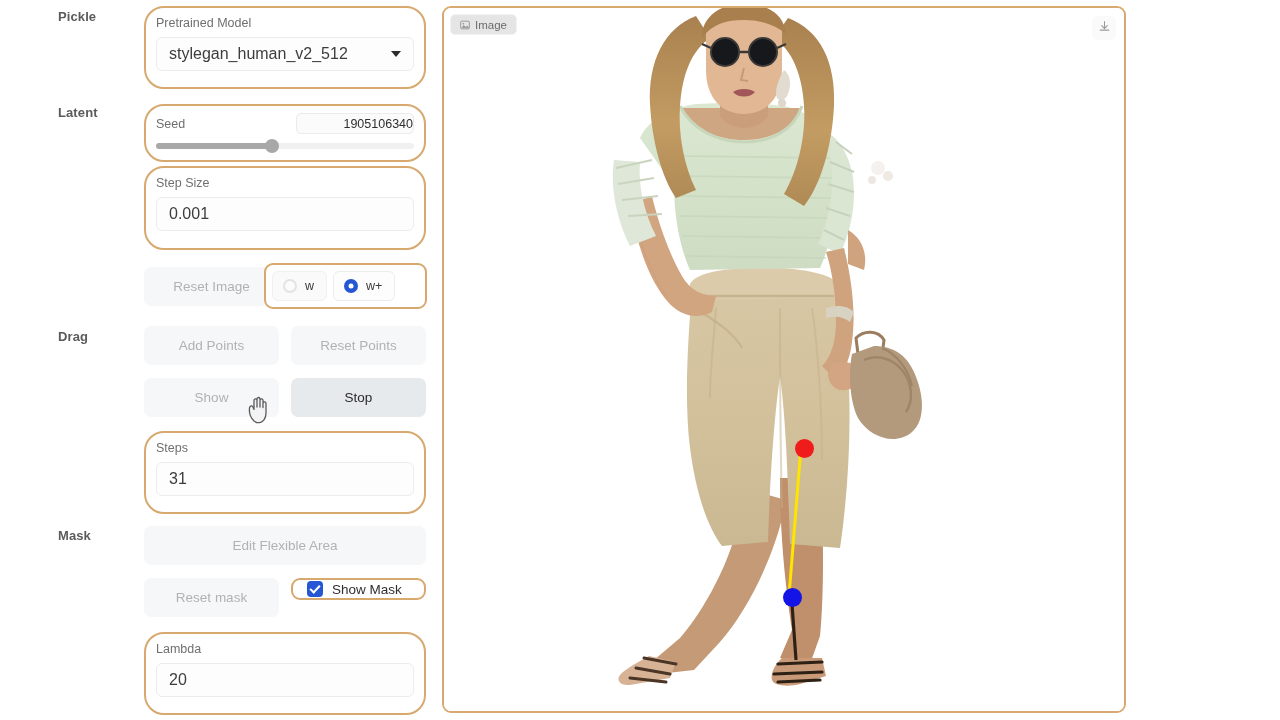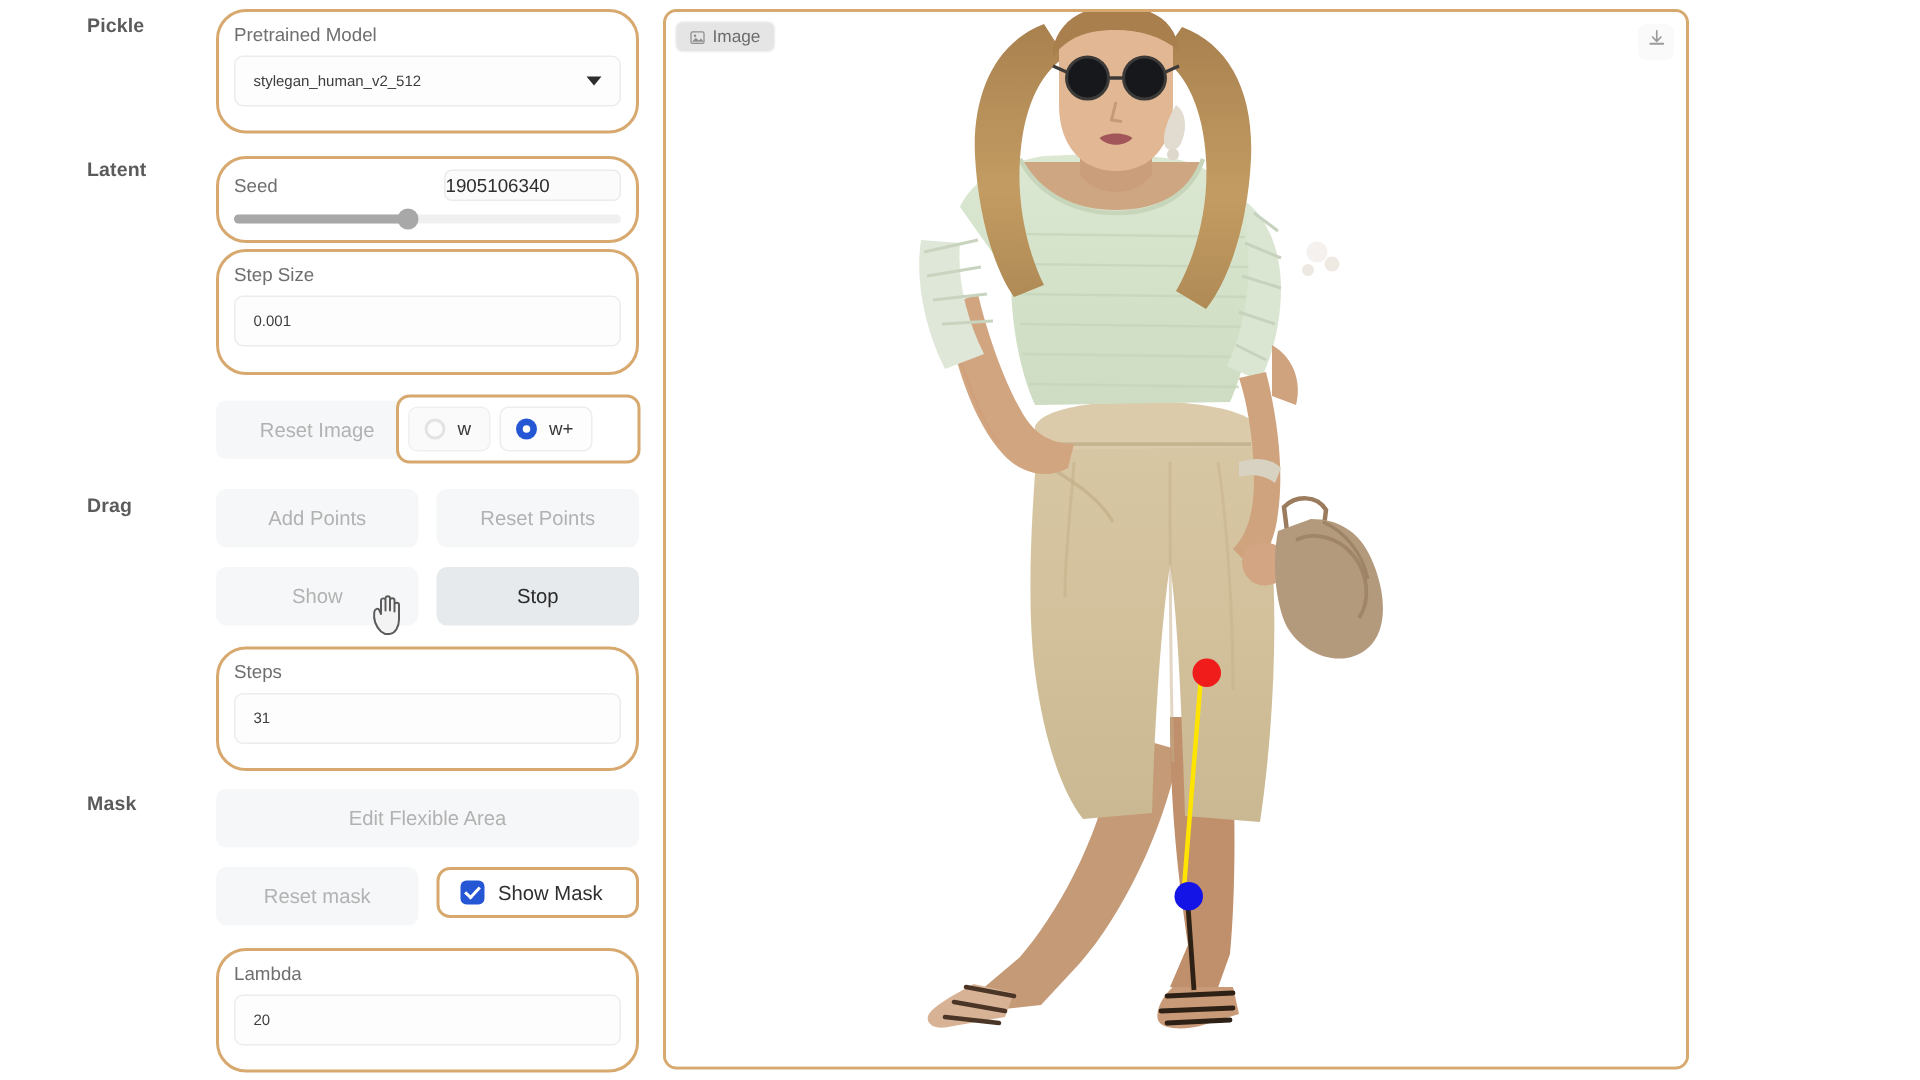"stylegan_human_v2_512" .field { font-size: 10px -> 16px }
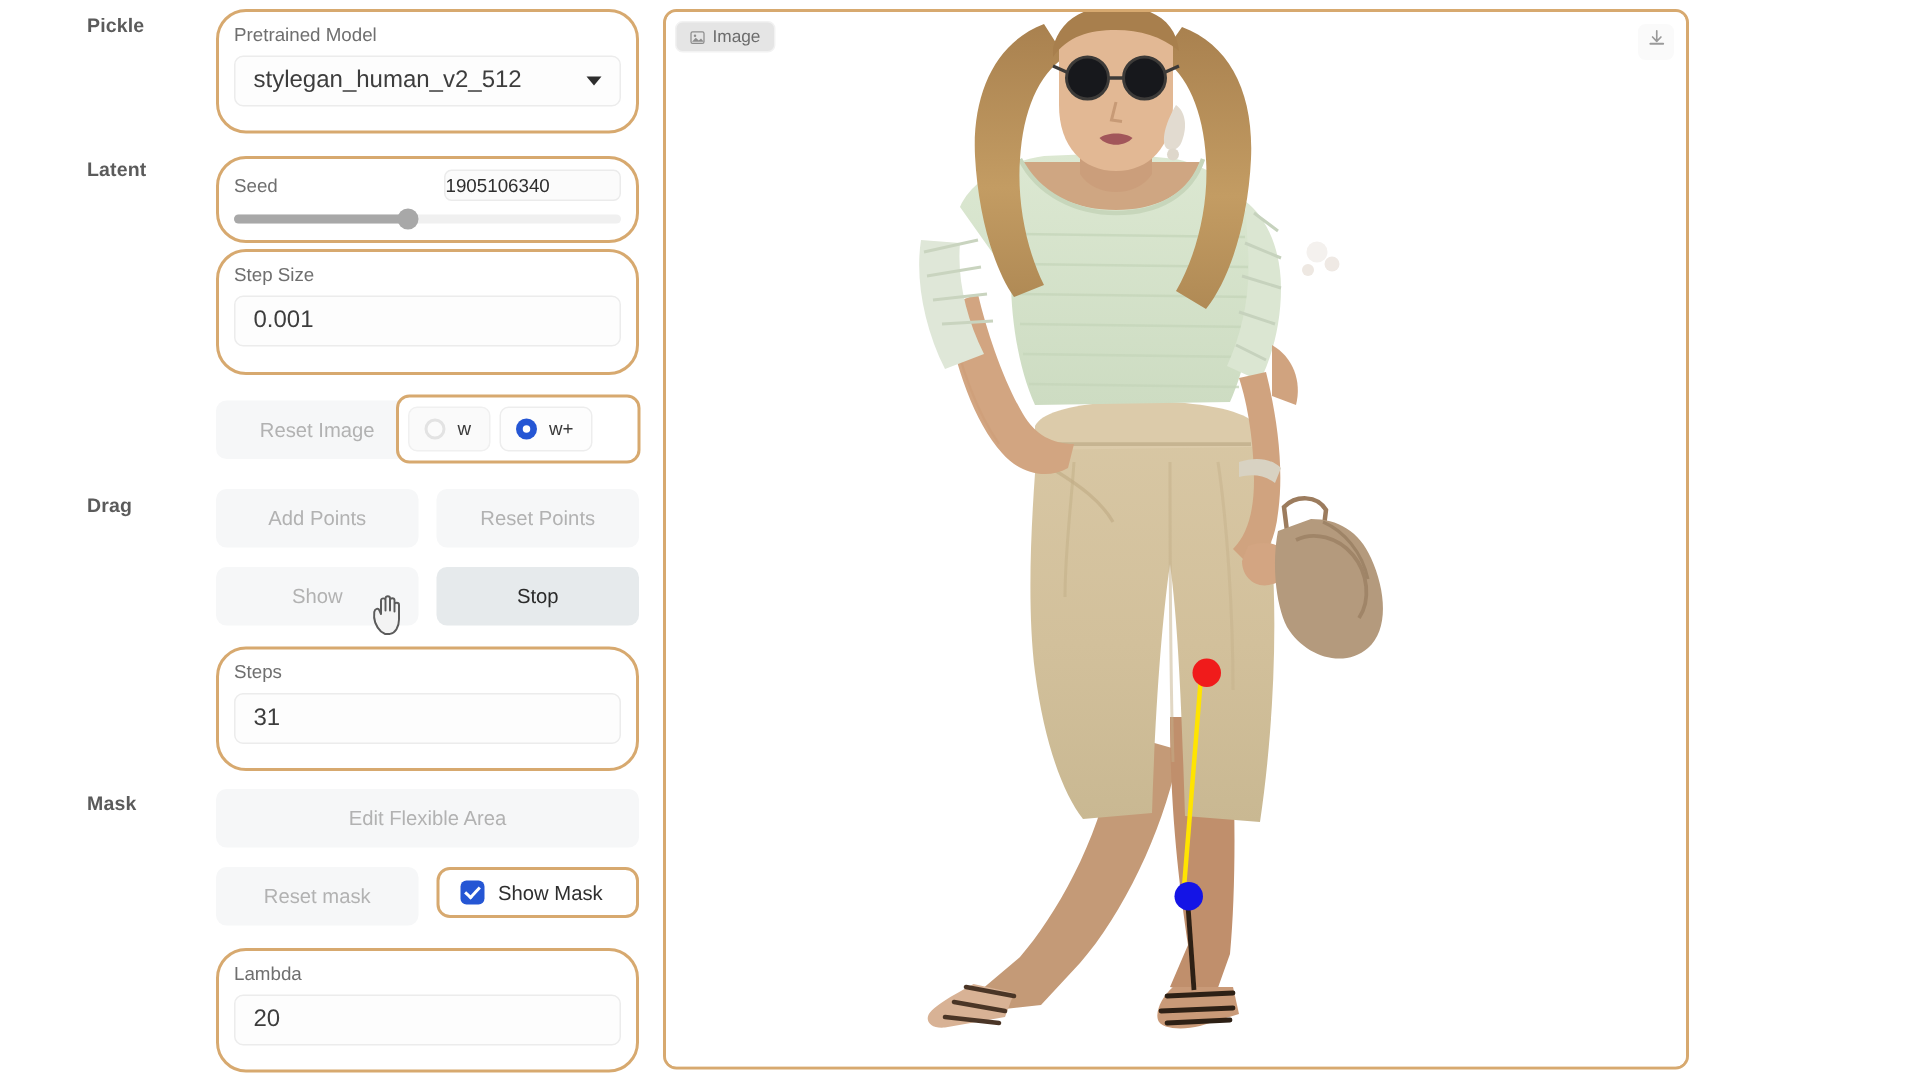"1905106340" .seed-value { justify-content: flex-start -> flex-end }
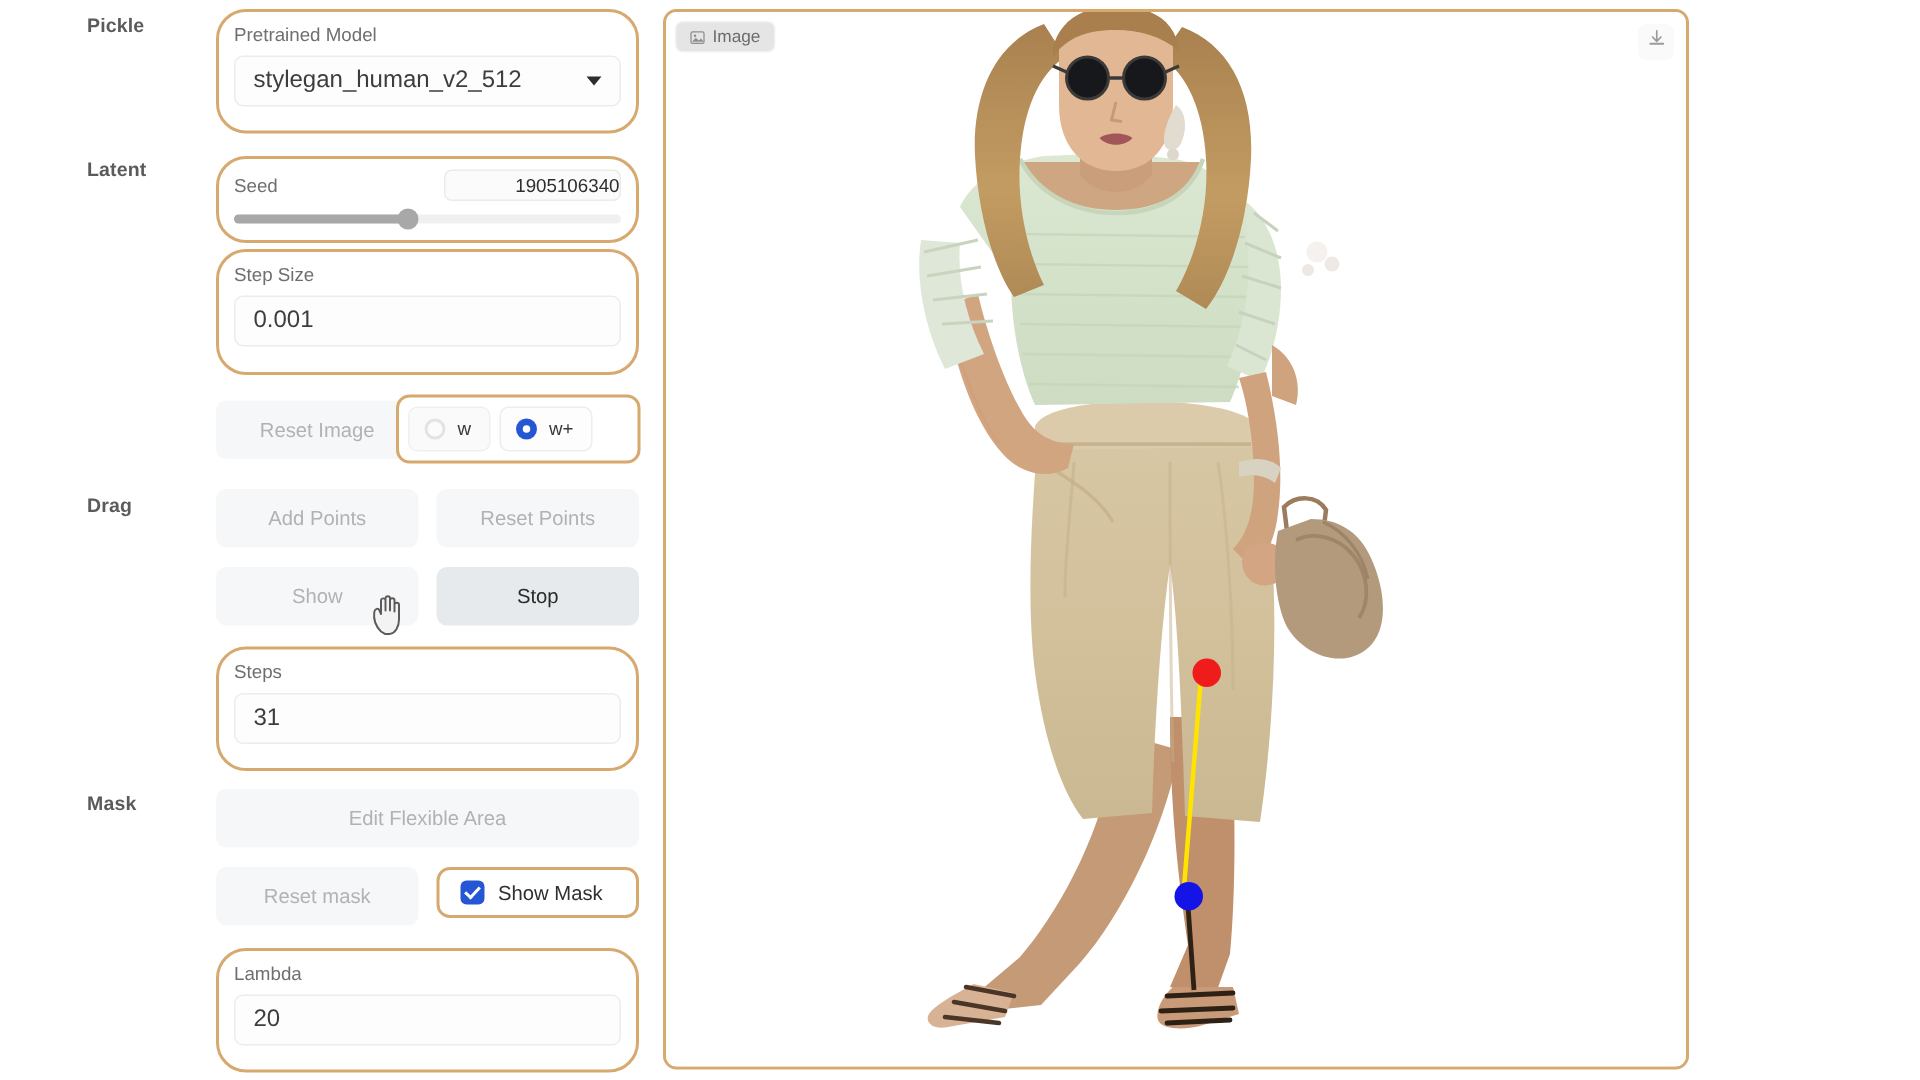"Show Mask" div.check-panel { height: 34px -> 22px }
